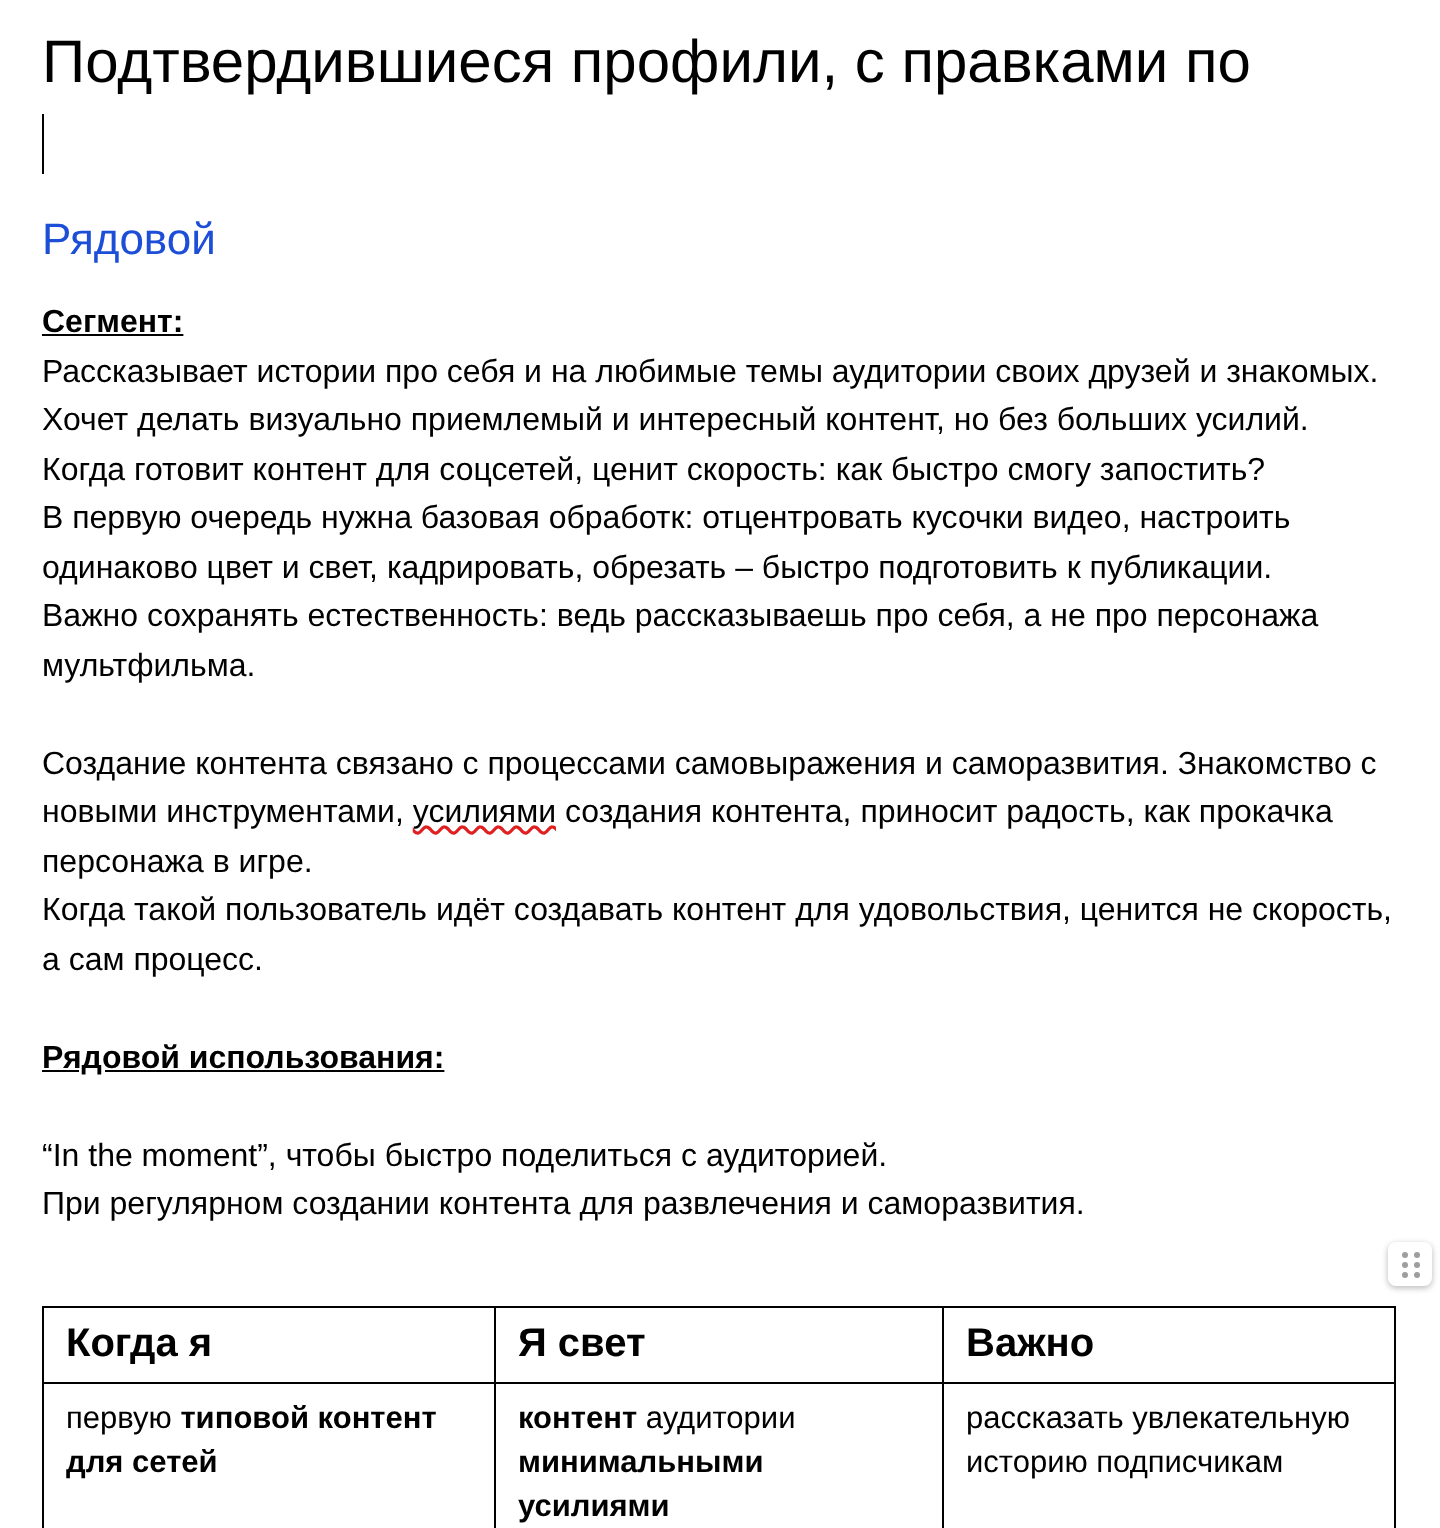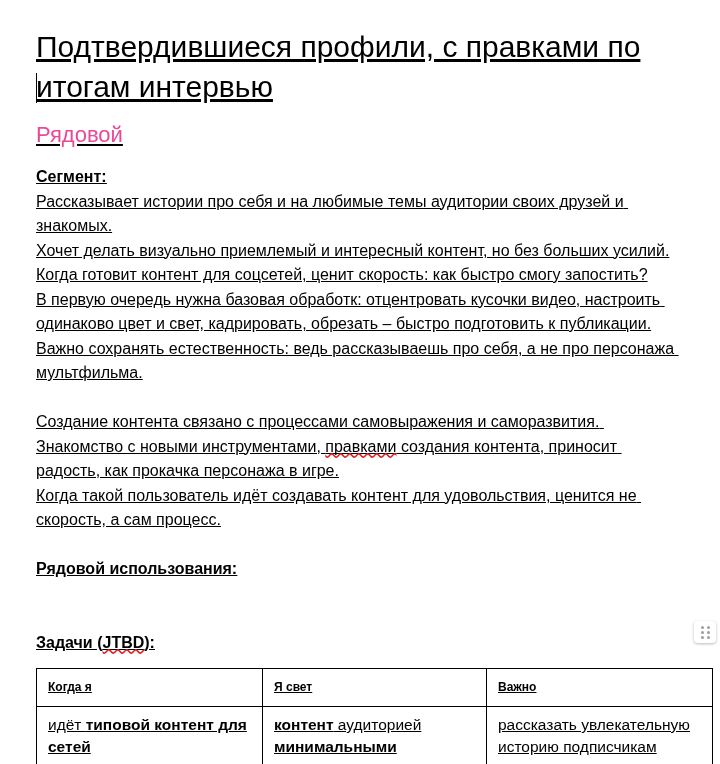"Подтвердившиеся профили, с правками по" .page { padding: 15px -> 0; text-decoration: underline -> none }
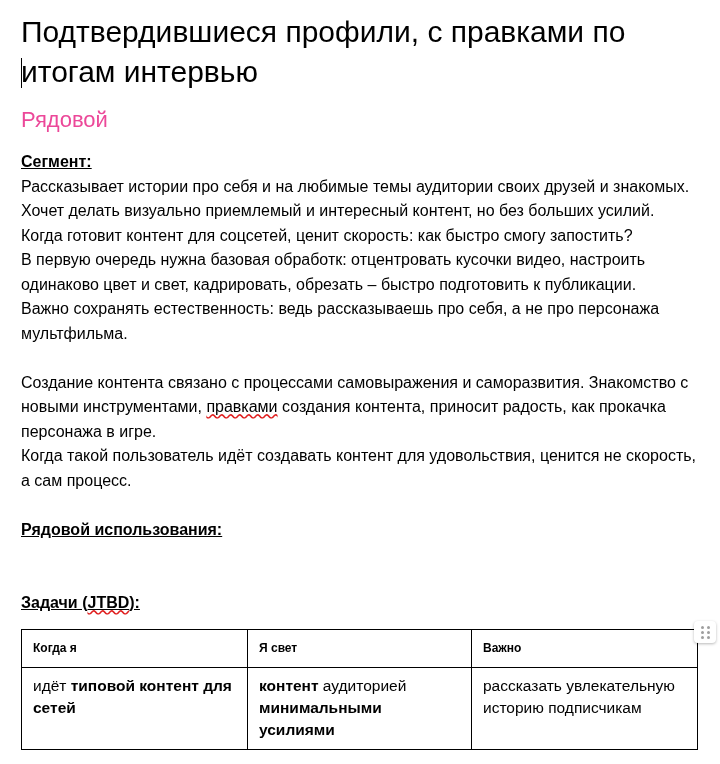"итогам интервью" span { html: <span>итогам интервью</span> -> none }
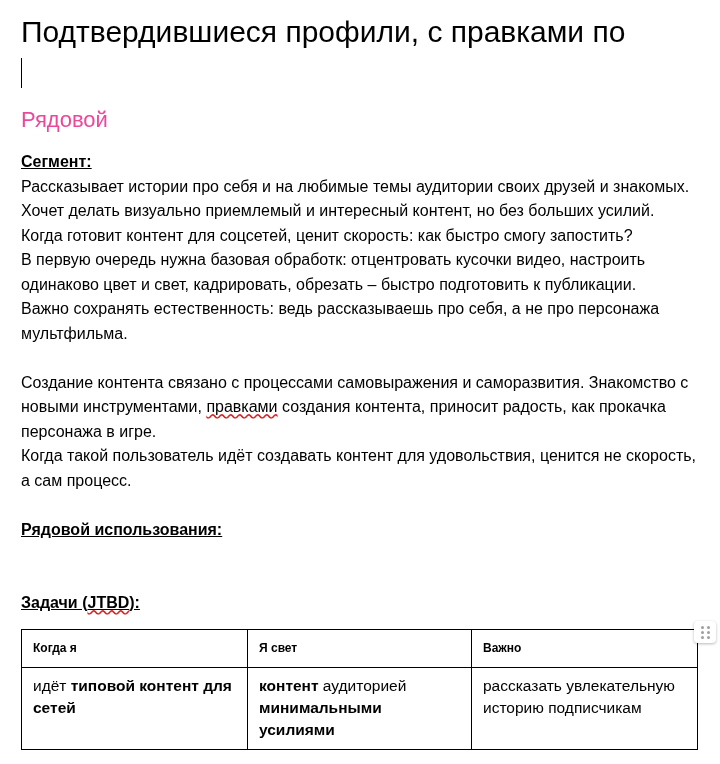"Рядовой" .doc-subtitle { color: #ec4899 -> #1d4ed8 }
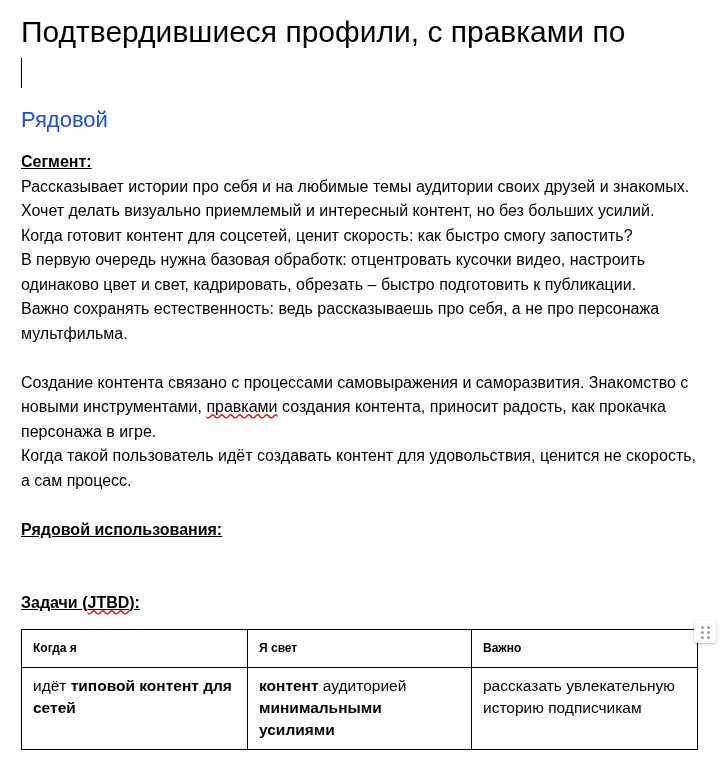"правками" span.misspell { text: правками -> усилиями }
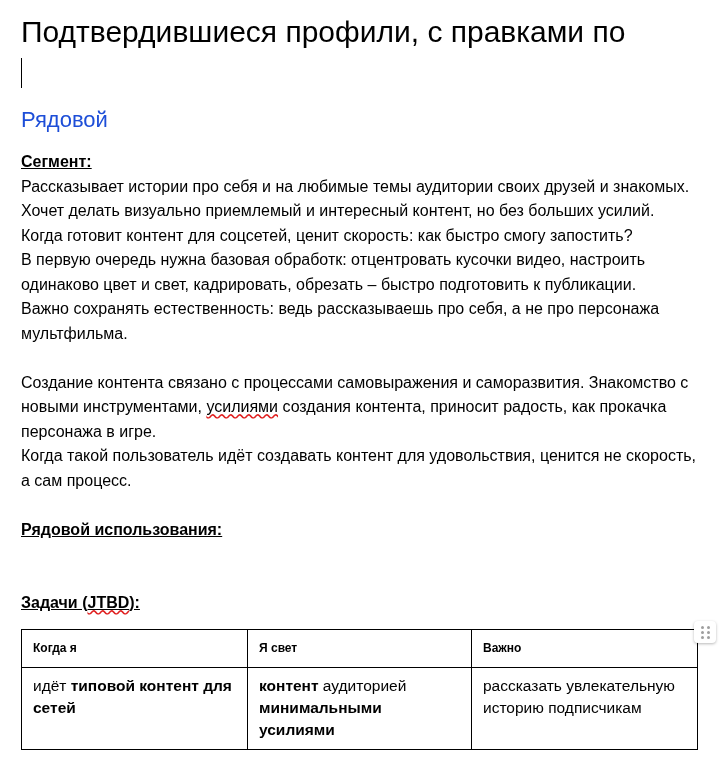"“In the moment”, чтобы быстро" div.para { html: none -> <div>“In the moment”, чтобы быстро поделиться с аудиторией. При регулярном создании контента для развлечения и саморазвития.</div> }
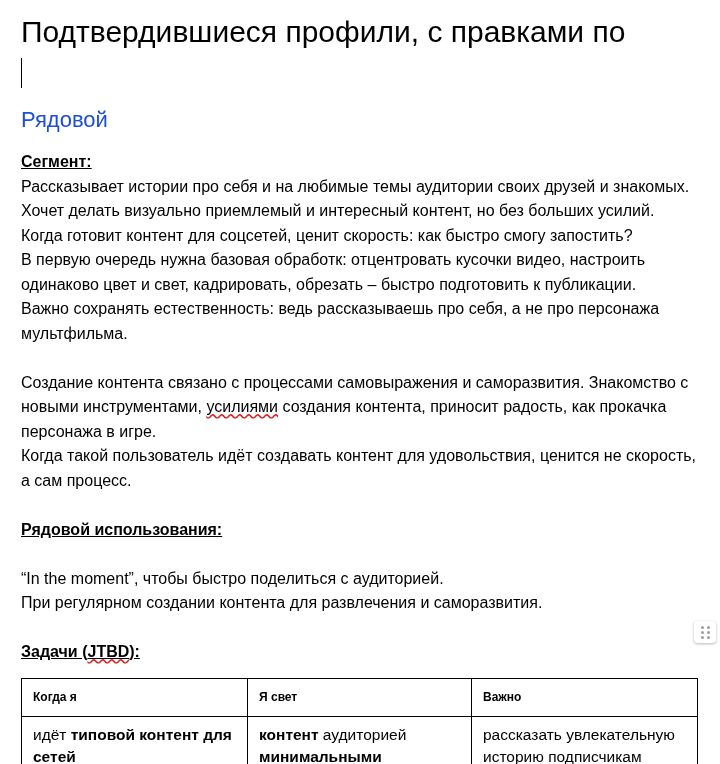"Задачи (JTBD):" div.section-head { html: <div><span>Задачи (</span><span>JTBD</span><span>):</span></div> -> none }
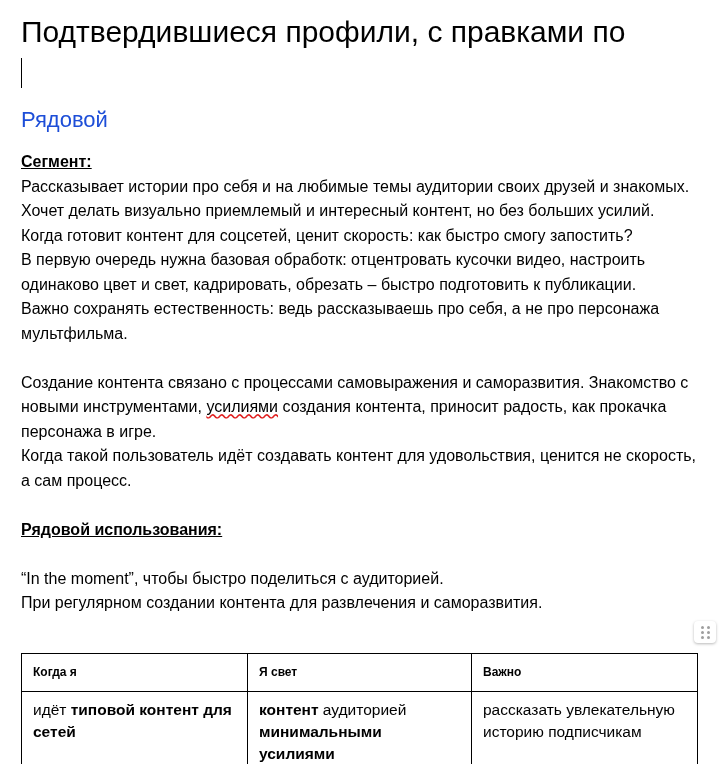"Когда я" table.jtbd th { font-size: 12px -> 20px }
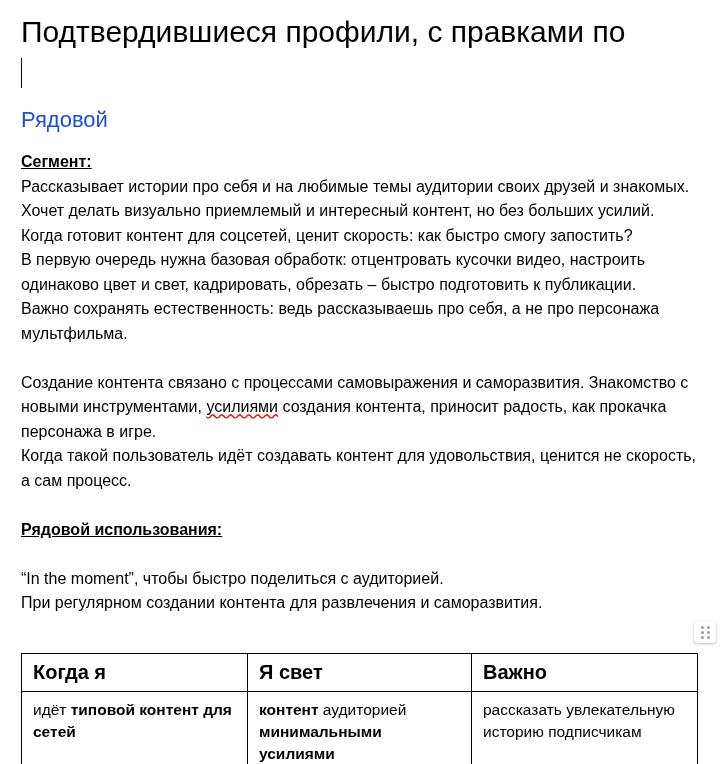"идёт" span { text: идёт -> первую }
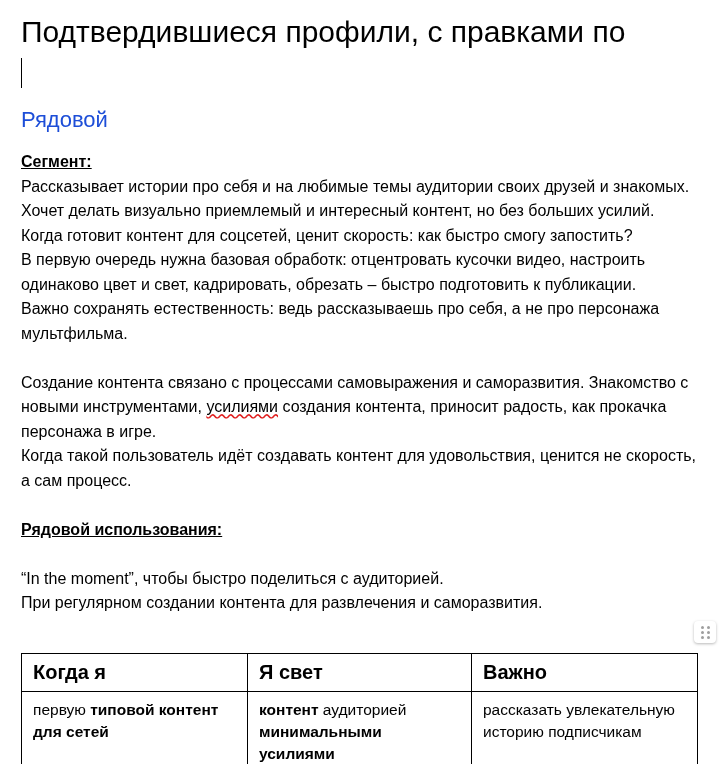"аудиторией" span { text: аудиторией -> аудитории }
